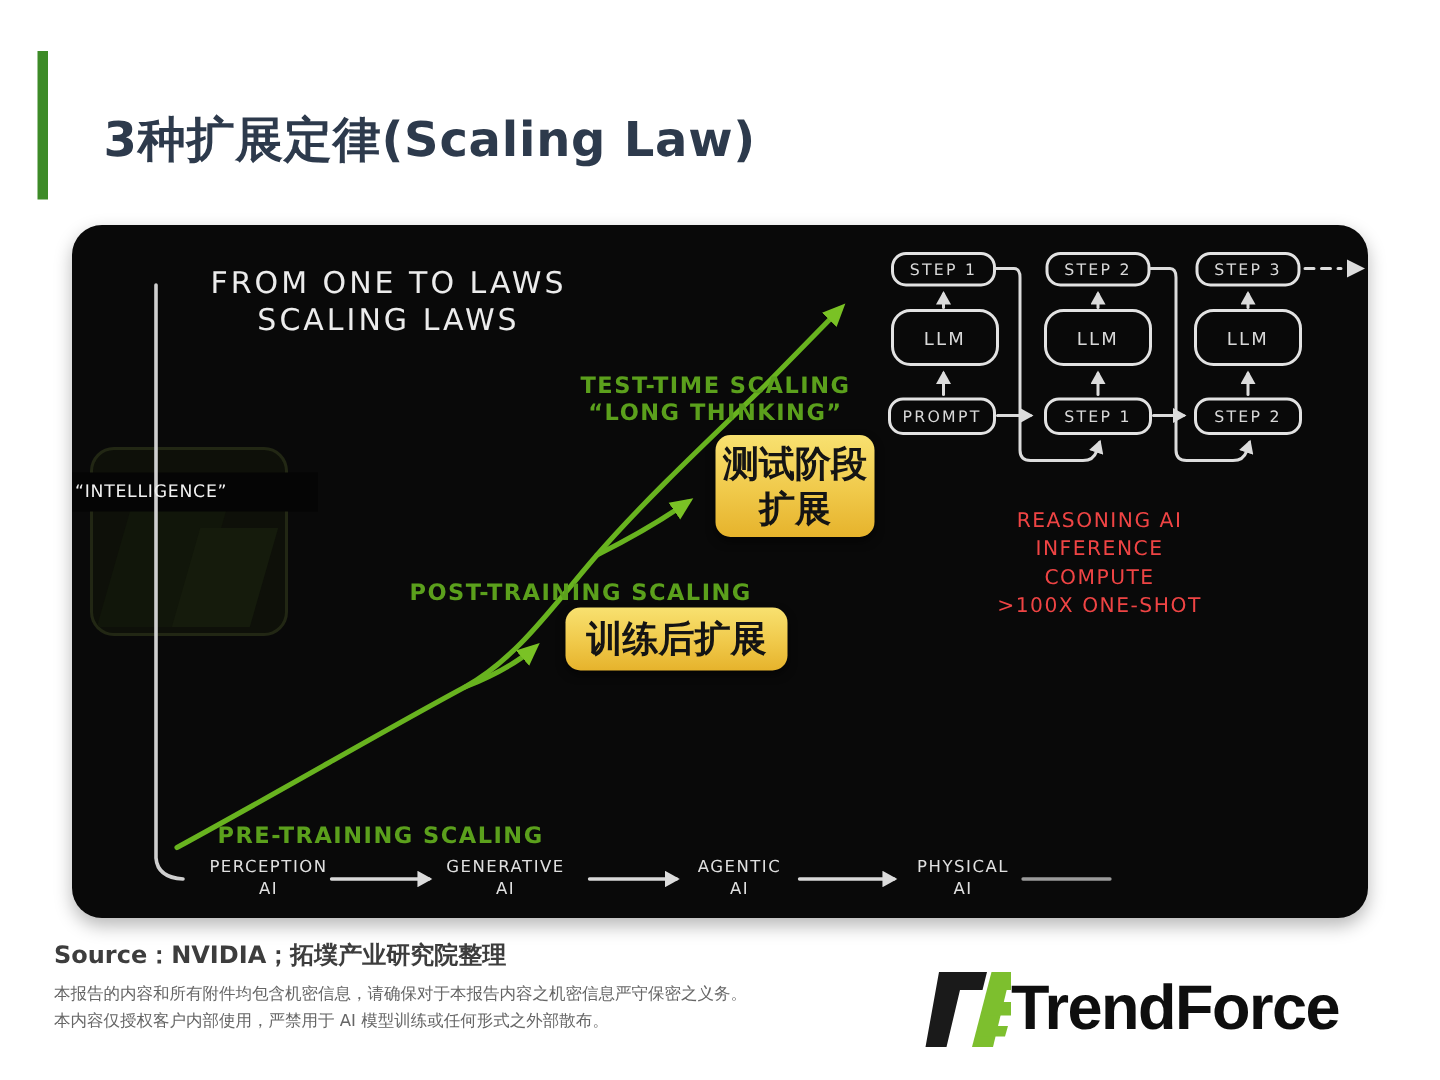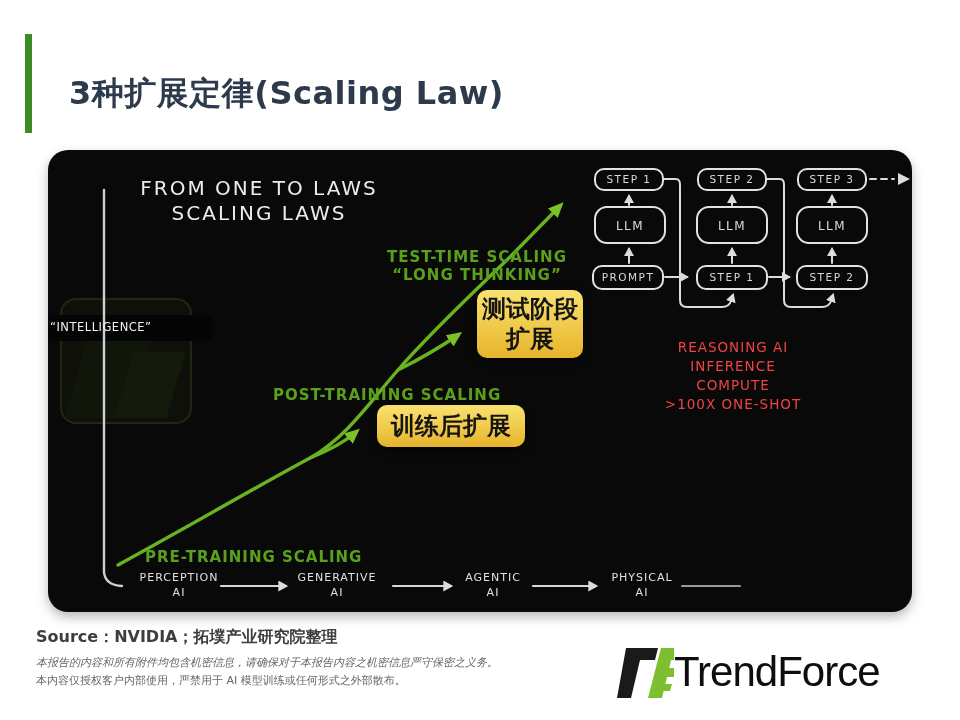"本报告的内容和所有附件均包含机密信息，请确保对于本报告内容之机密信息严守保密之义" .d1 { font-style: italic -> none }
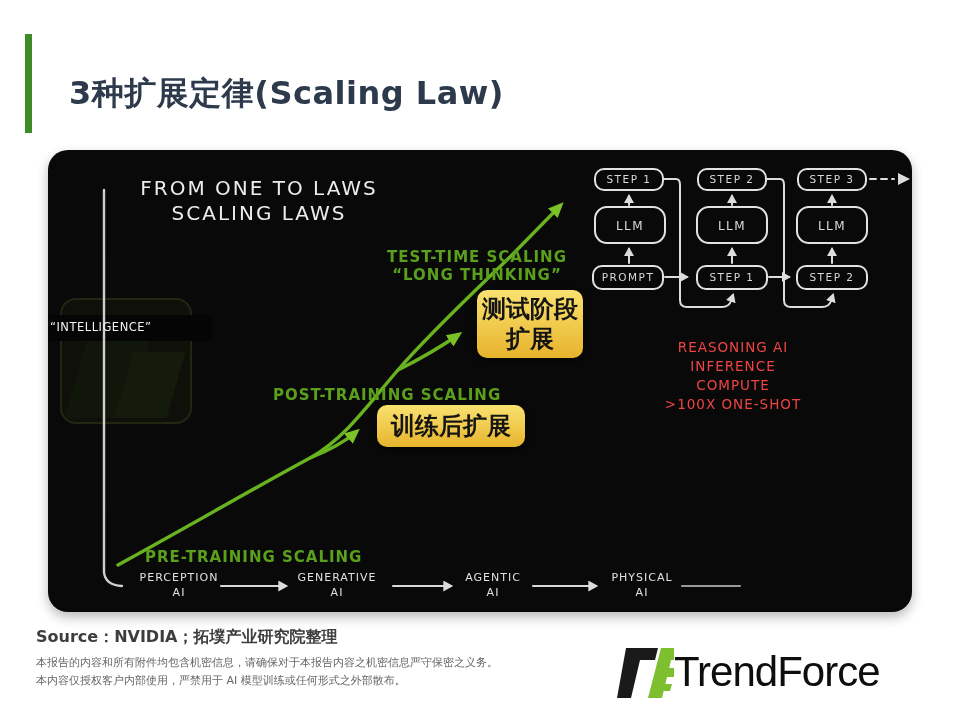"TrendForce" .brand-wordmark { font-weight: 400 -> 700 }
